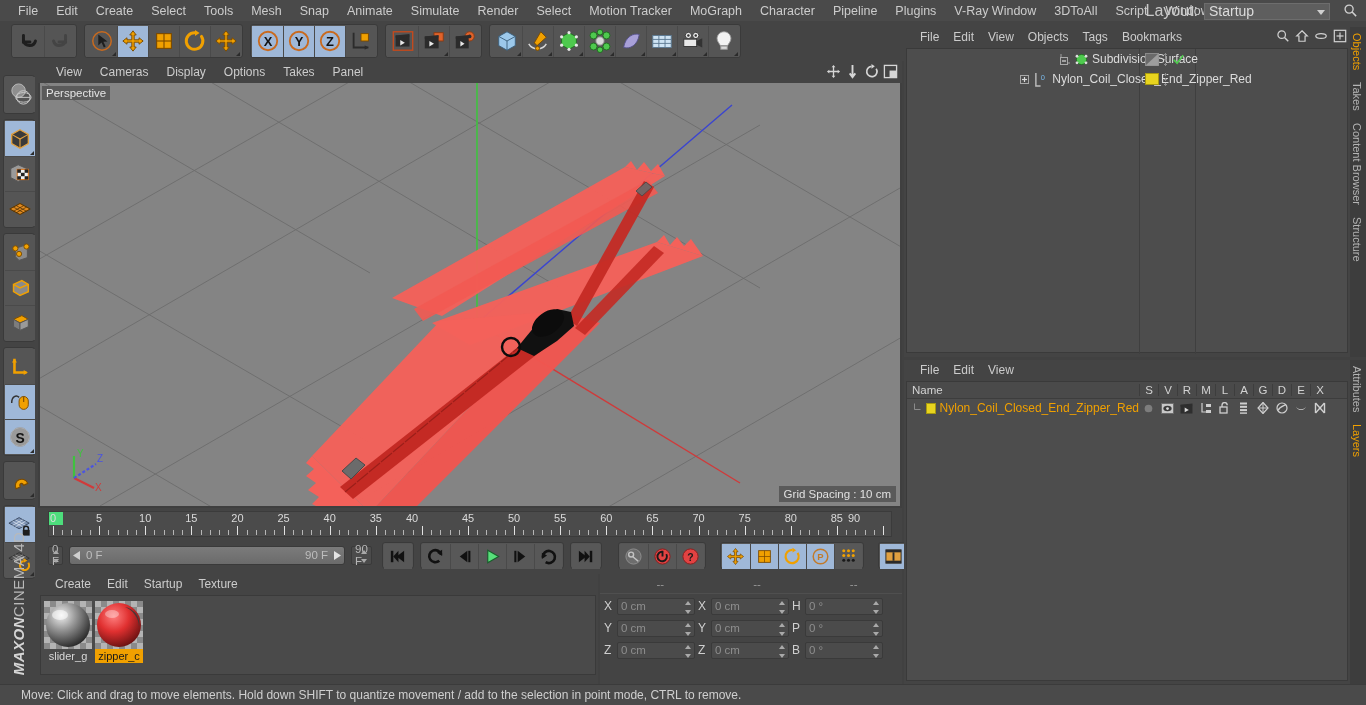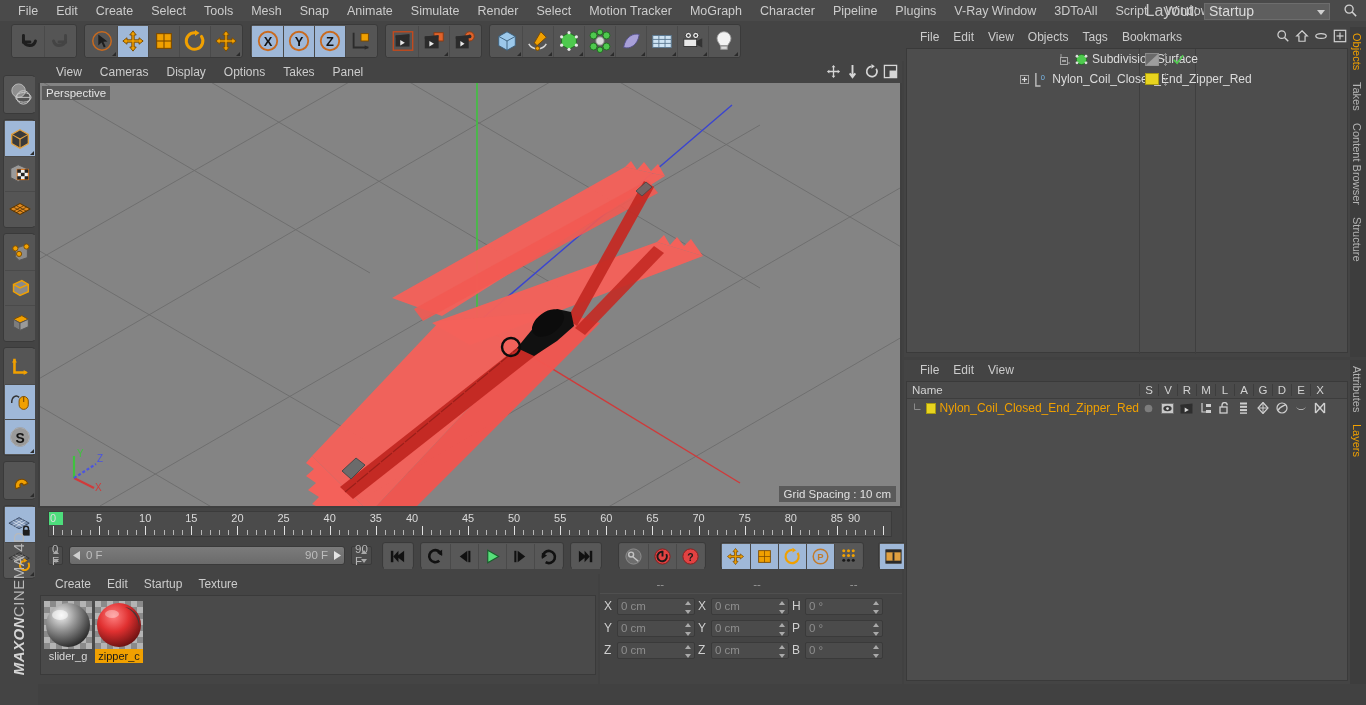"Move: Click and drag to" div { html: none -> <div> <div></div> <div>Move: Click and drag to move elements. Hold down SHIFT to quantize movement / add to the selection in point mode, CTRL to remove.</div> </div> }
